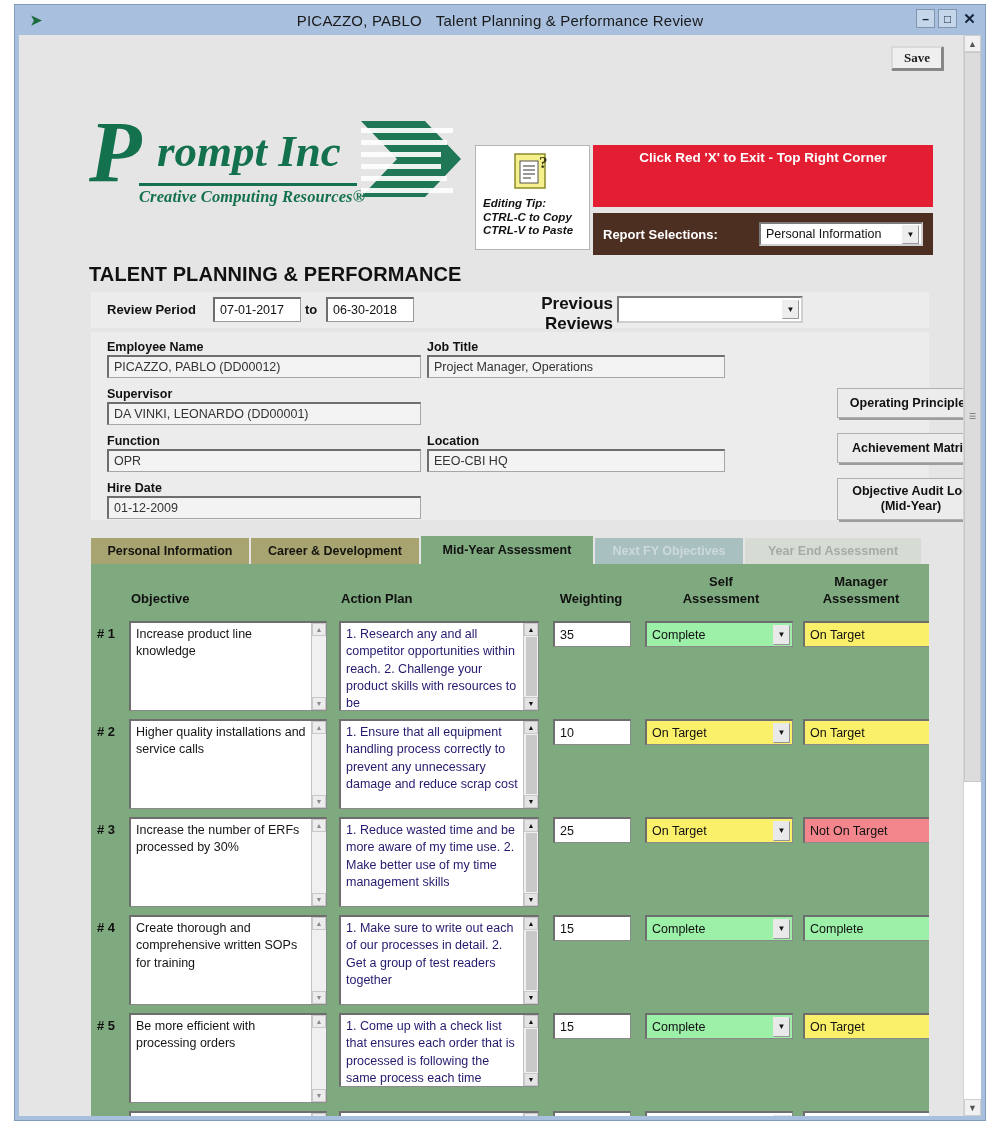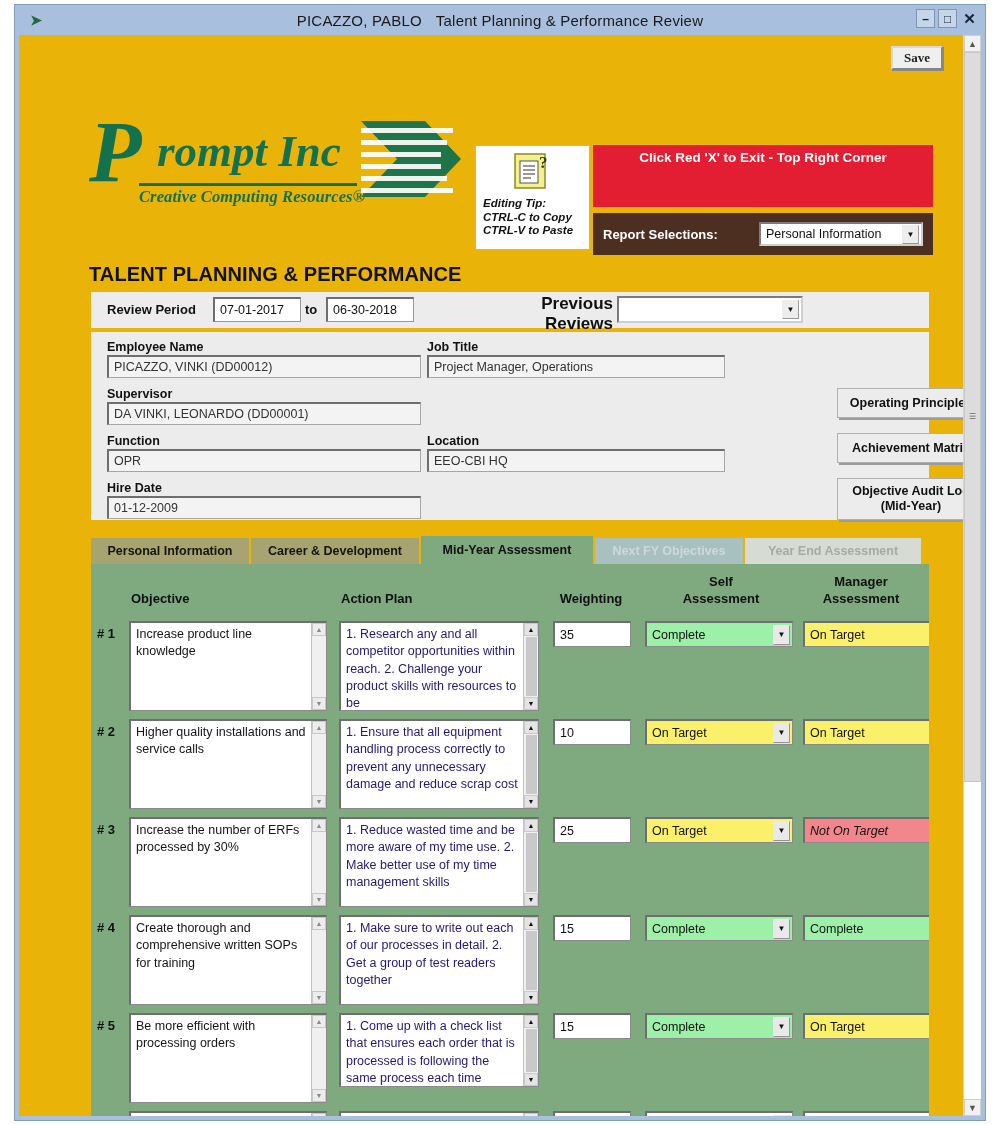"Save" #page { background: #eab308 -> #e5e5e5 }
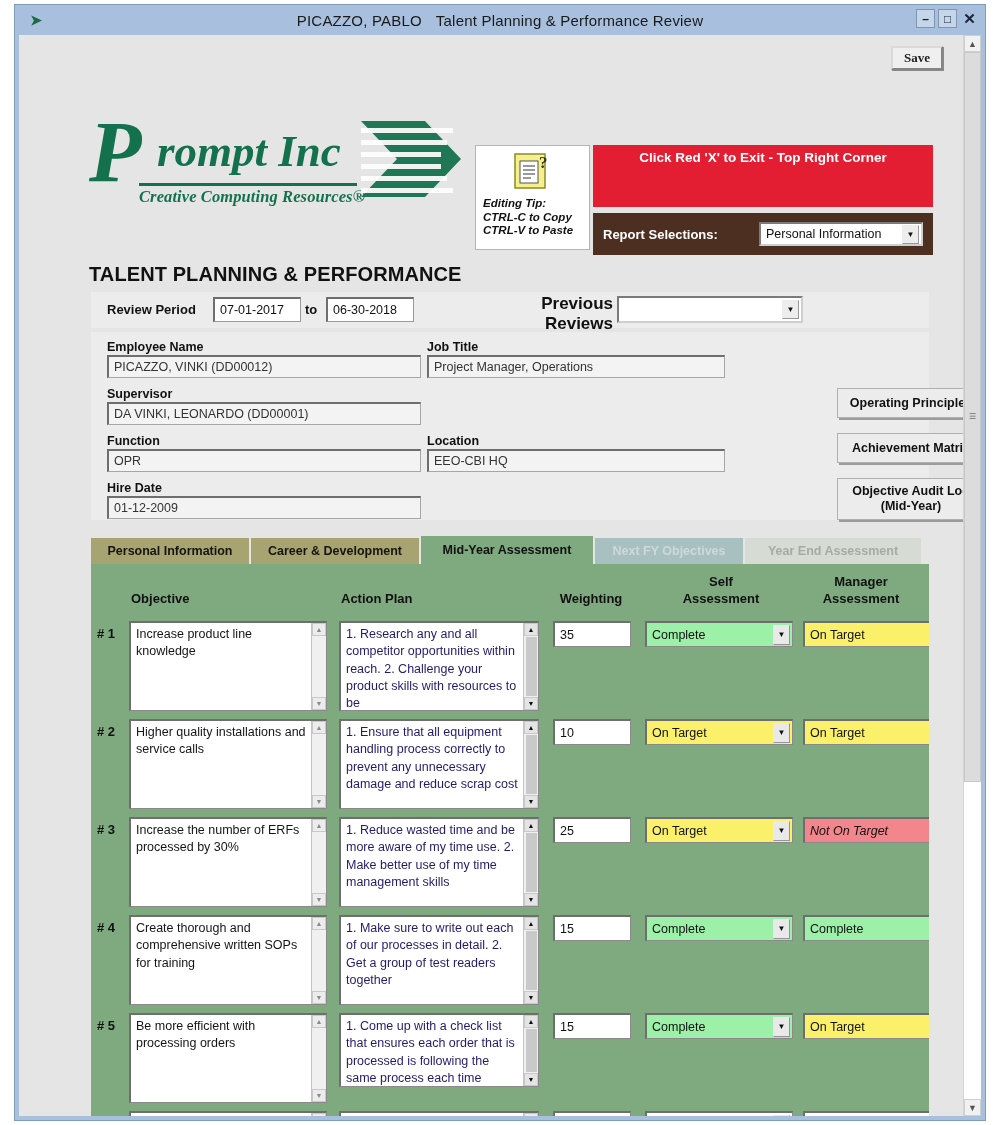"PICAZZO, VINKI (DD00012)" span { text: VINKI -> PABLO }
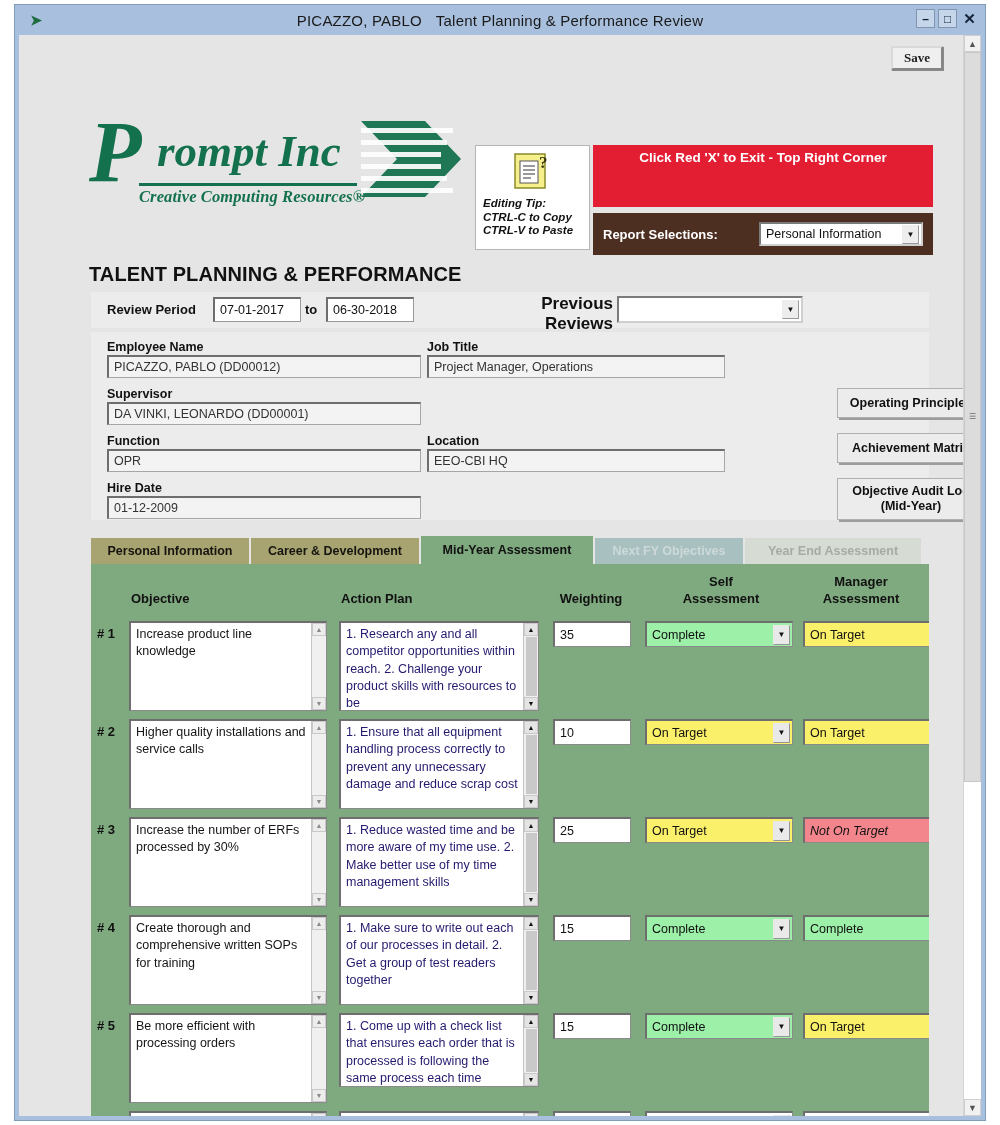"Not On Target" .dd.red { font-style: italic -> none }
